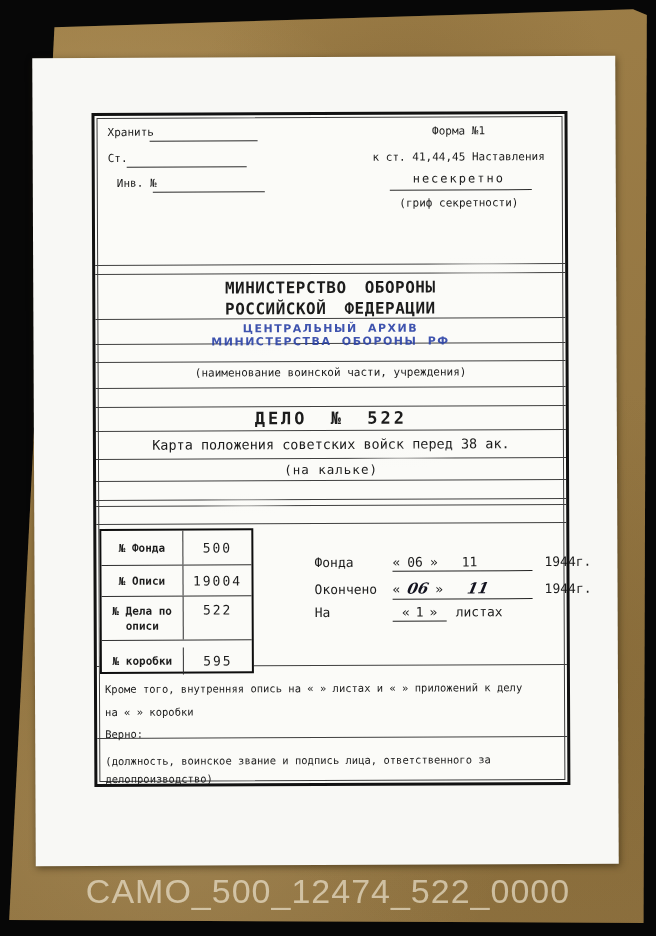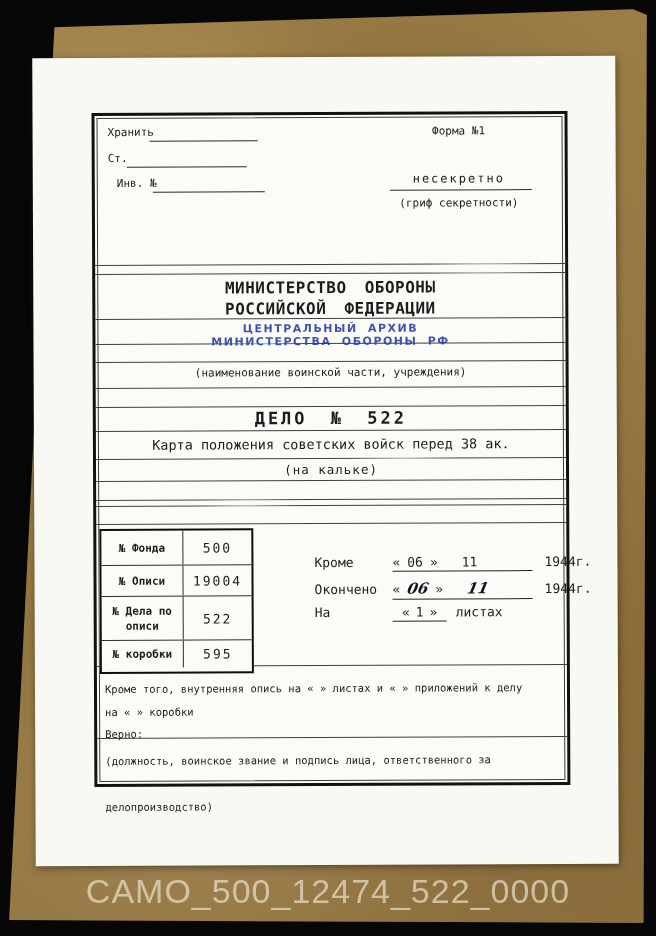"к ст. 41,44,45 Наставления" div.l { html: none -> <div>к ст. 41,44,45 Наставления</div> }
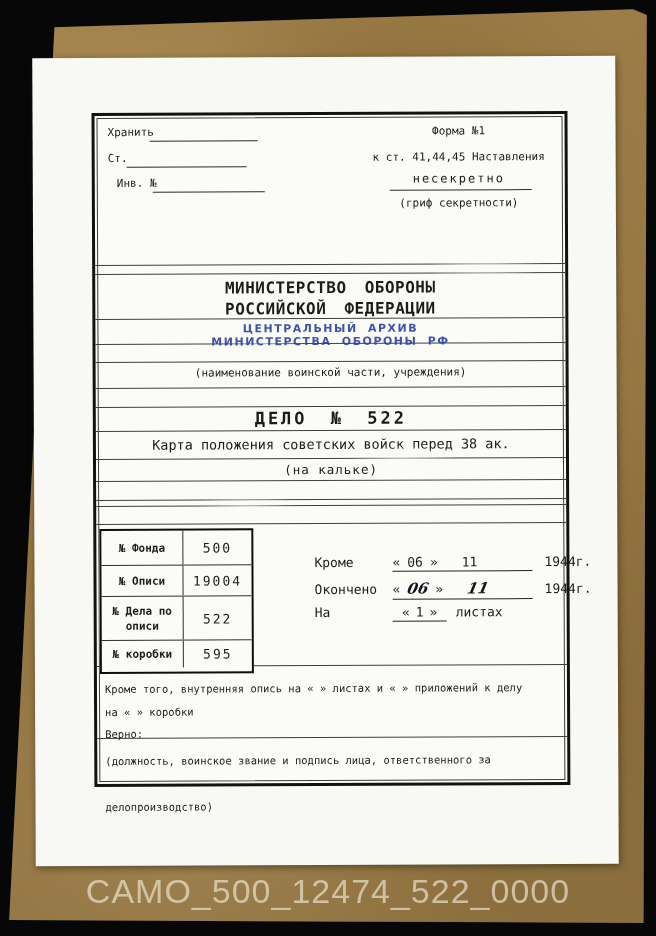"Кроме" span.dlabel { text: Кроме -> Фонда }
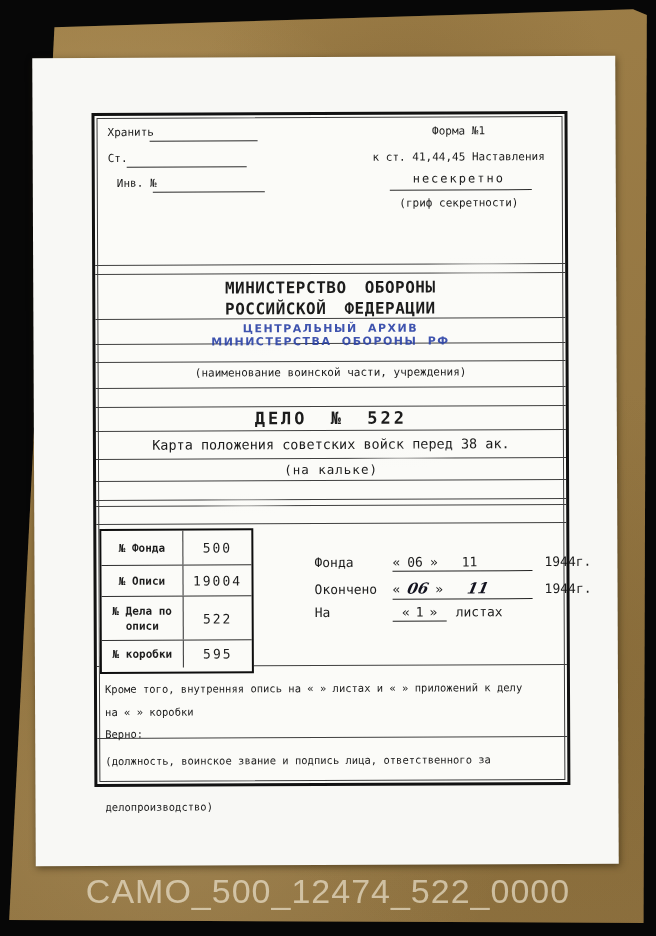"522" div.reg-value { padding-top: 15px -> 6px }
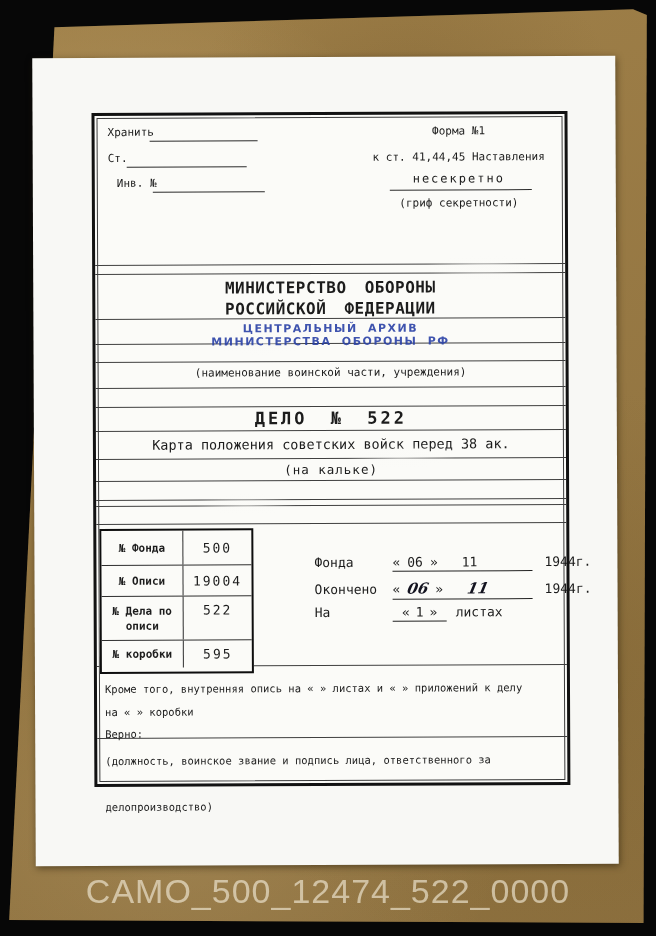"№ коробки" .reg-row:last-child { margin-top: none -> 7px }
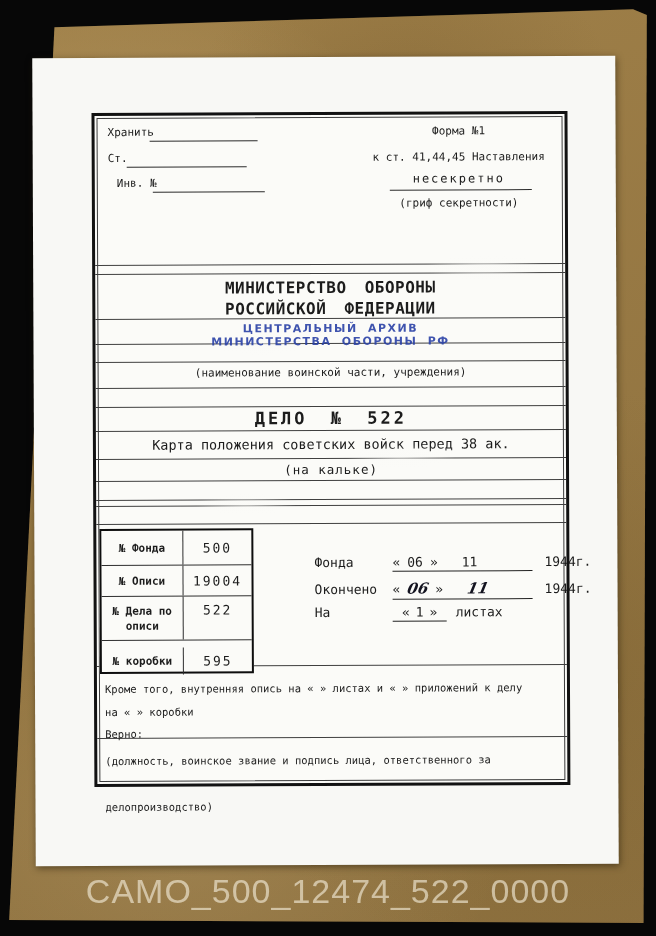"делопроизводство)" div.txt { top: 680px -> 652px }
